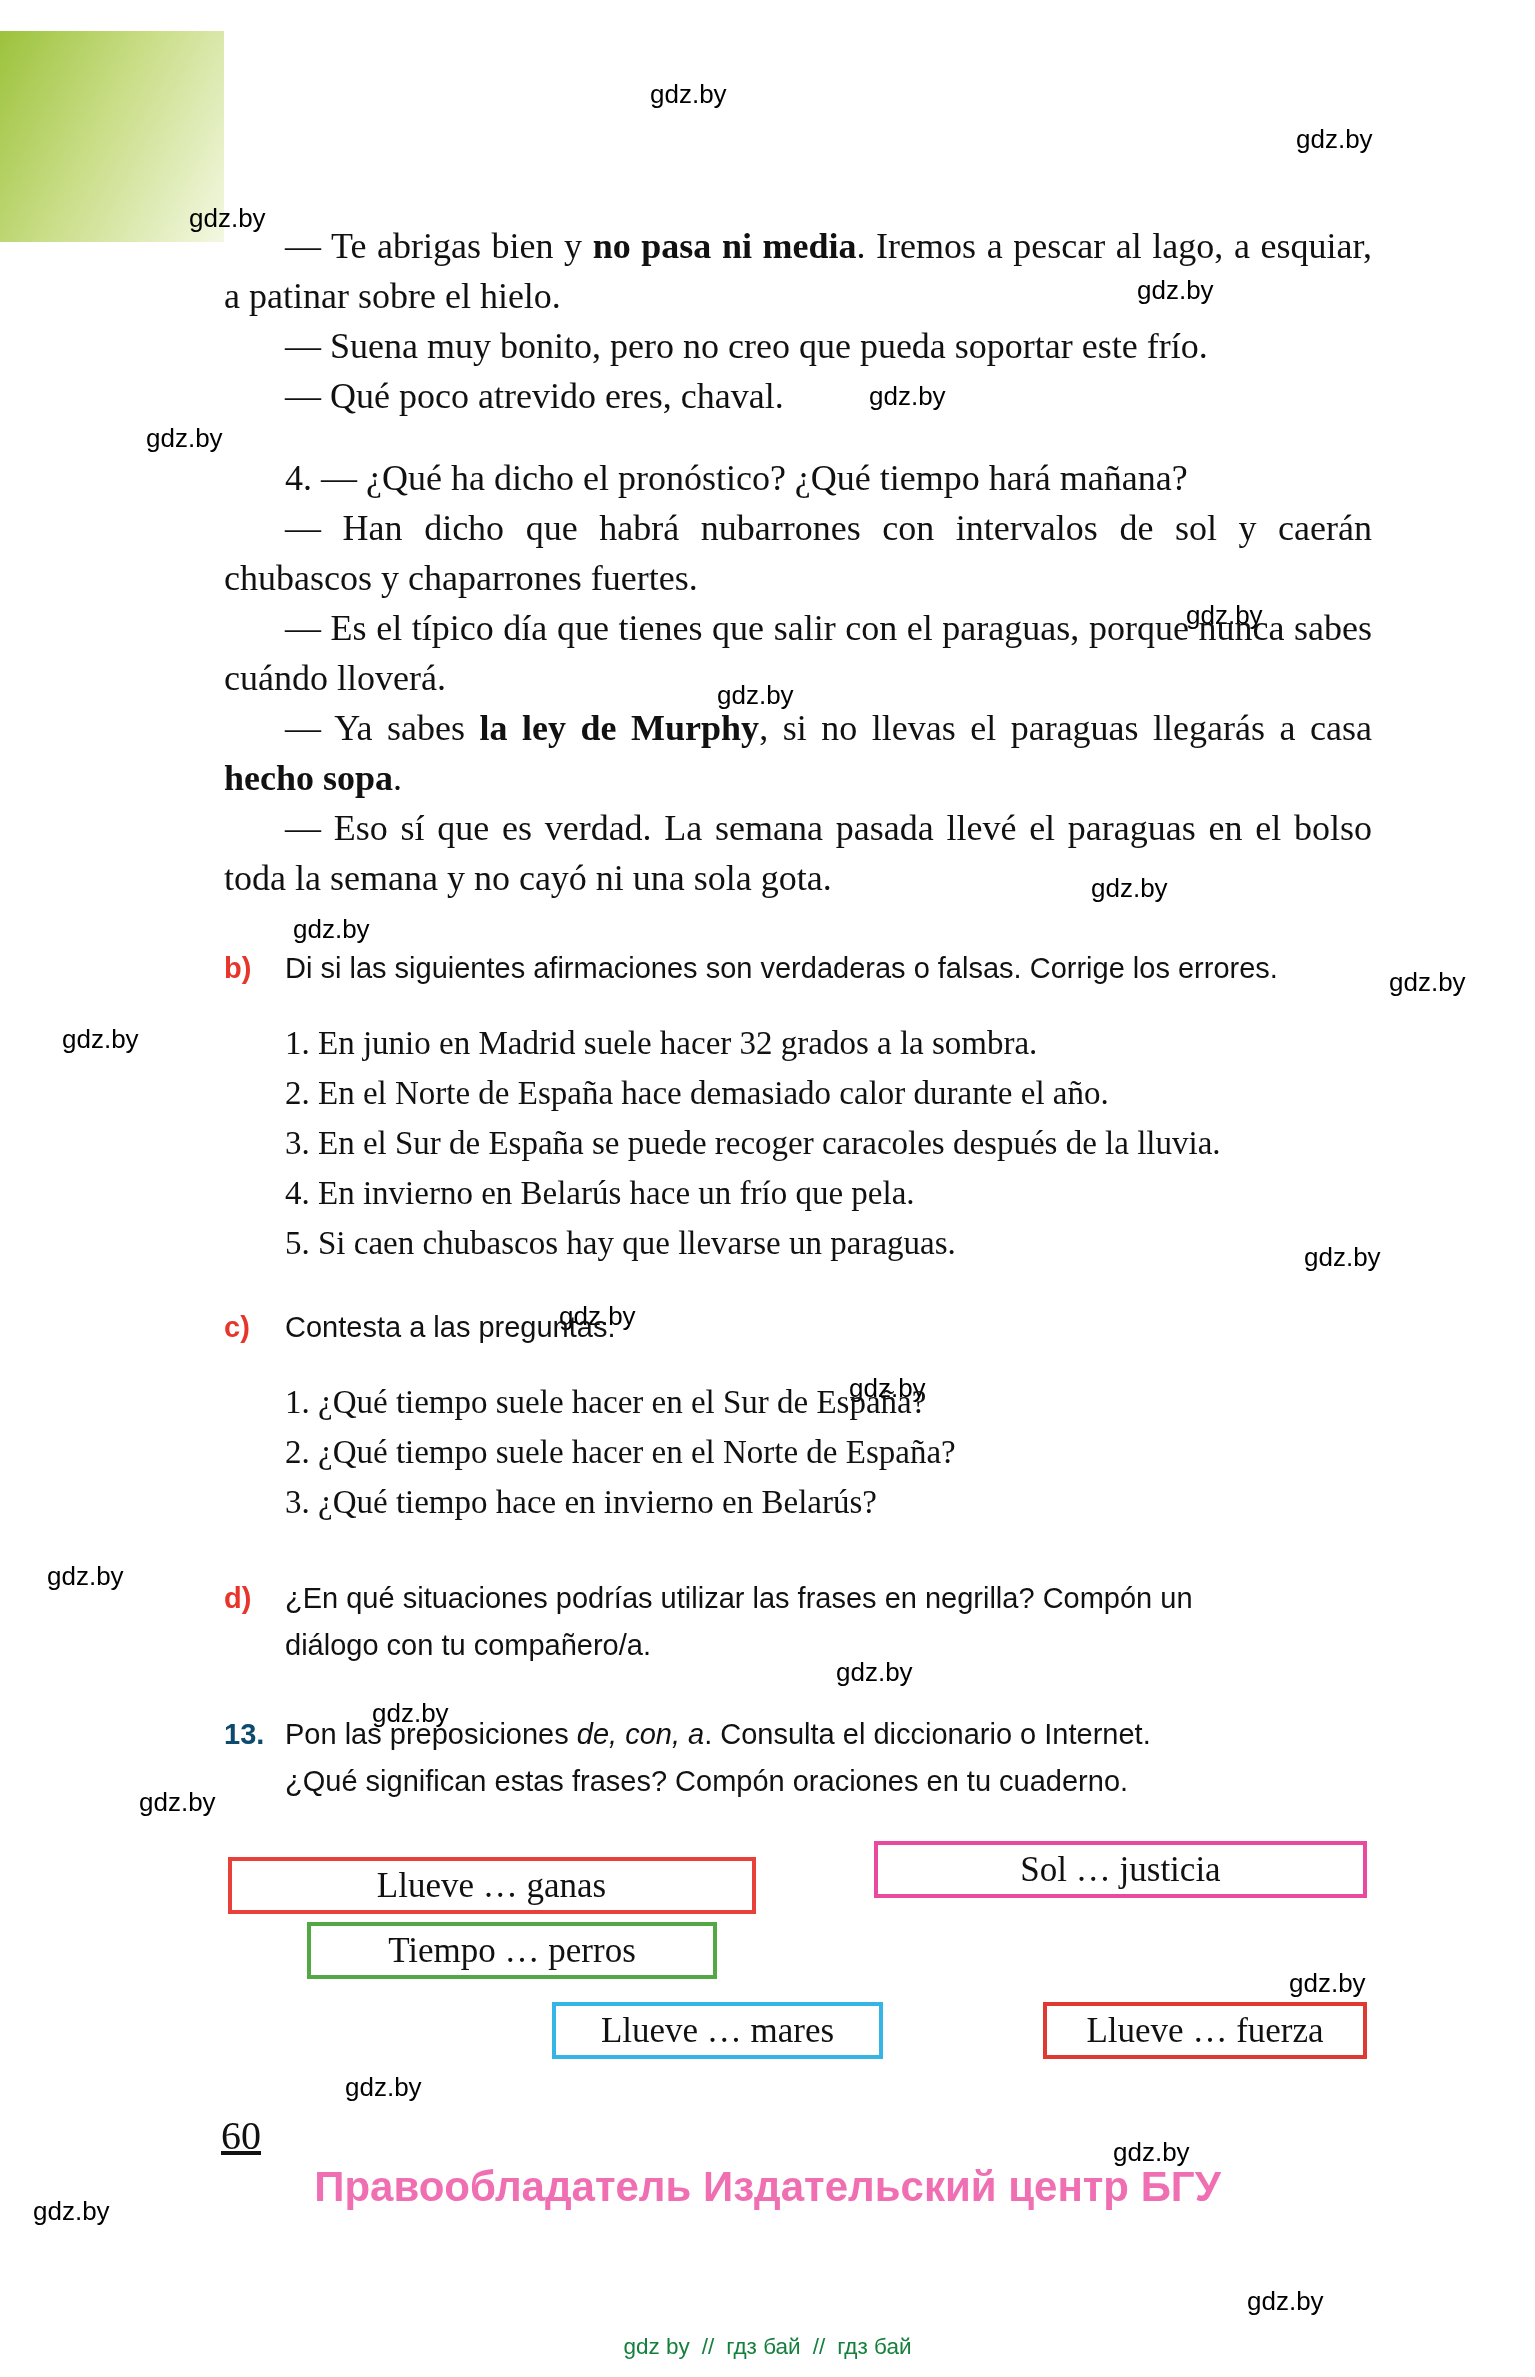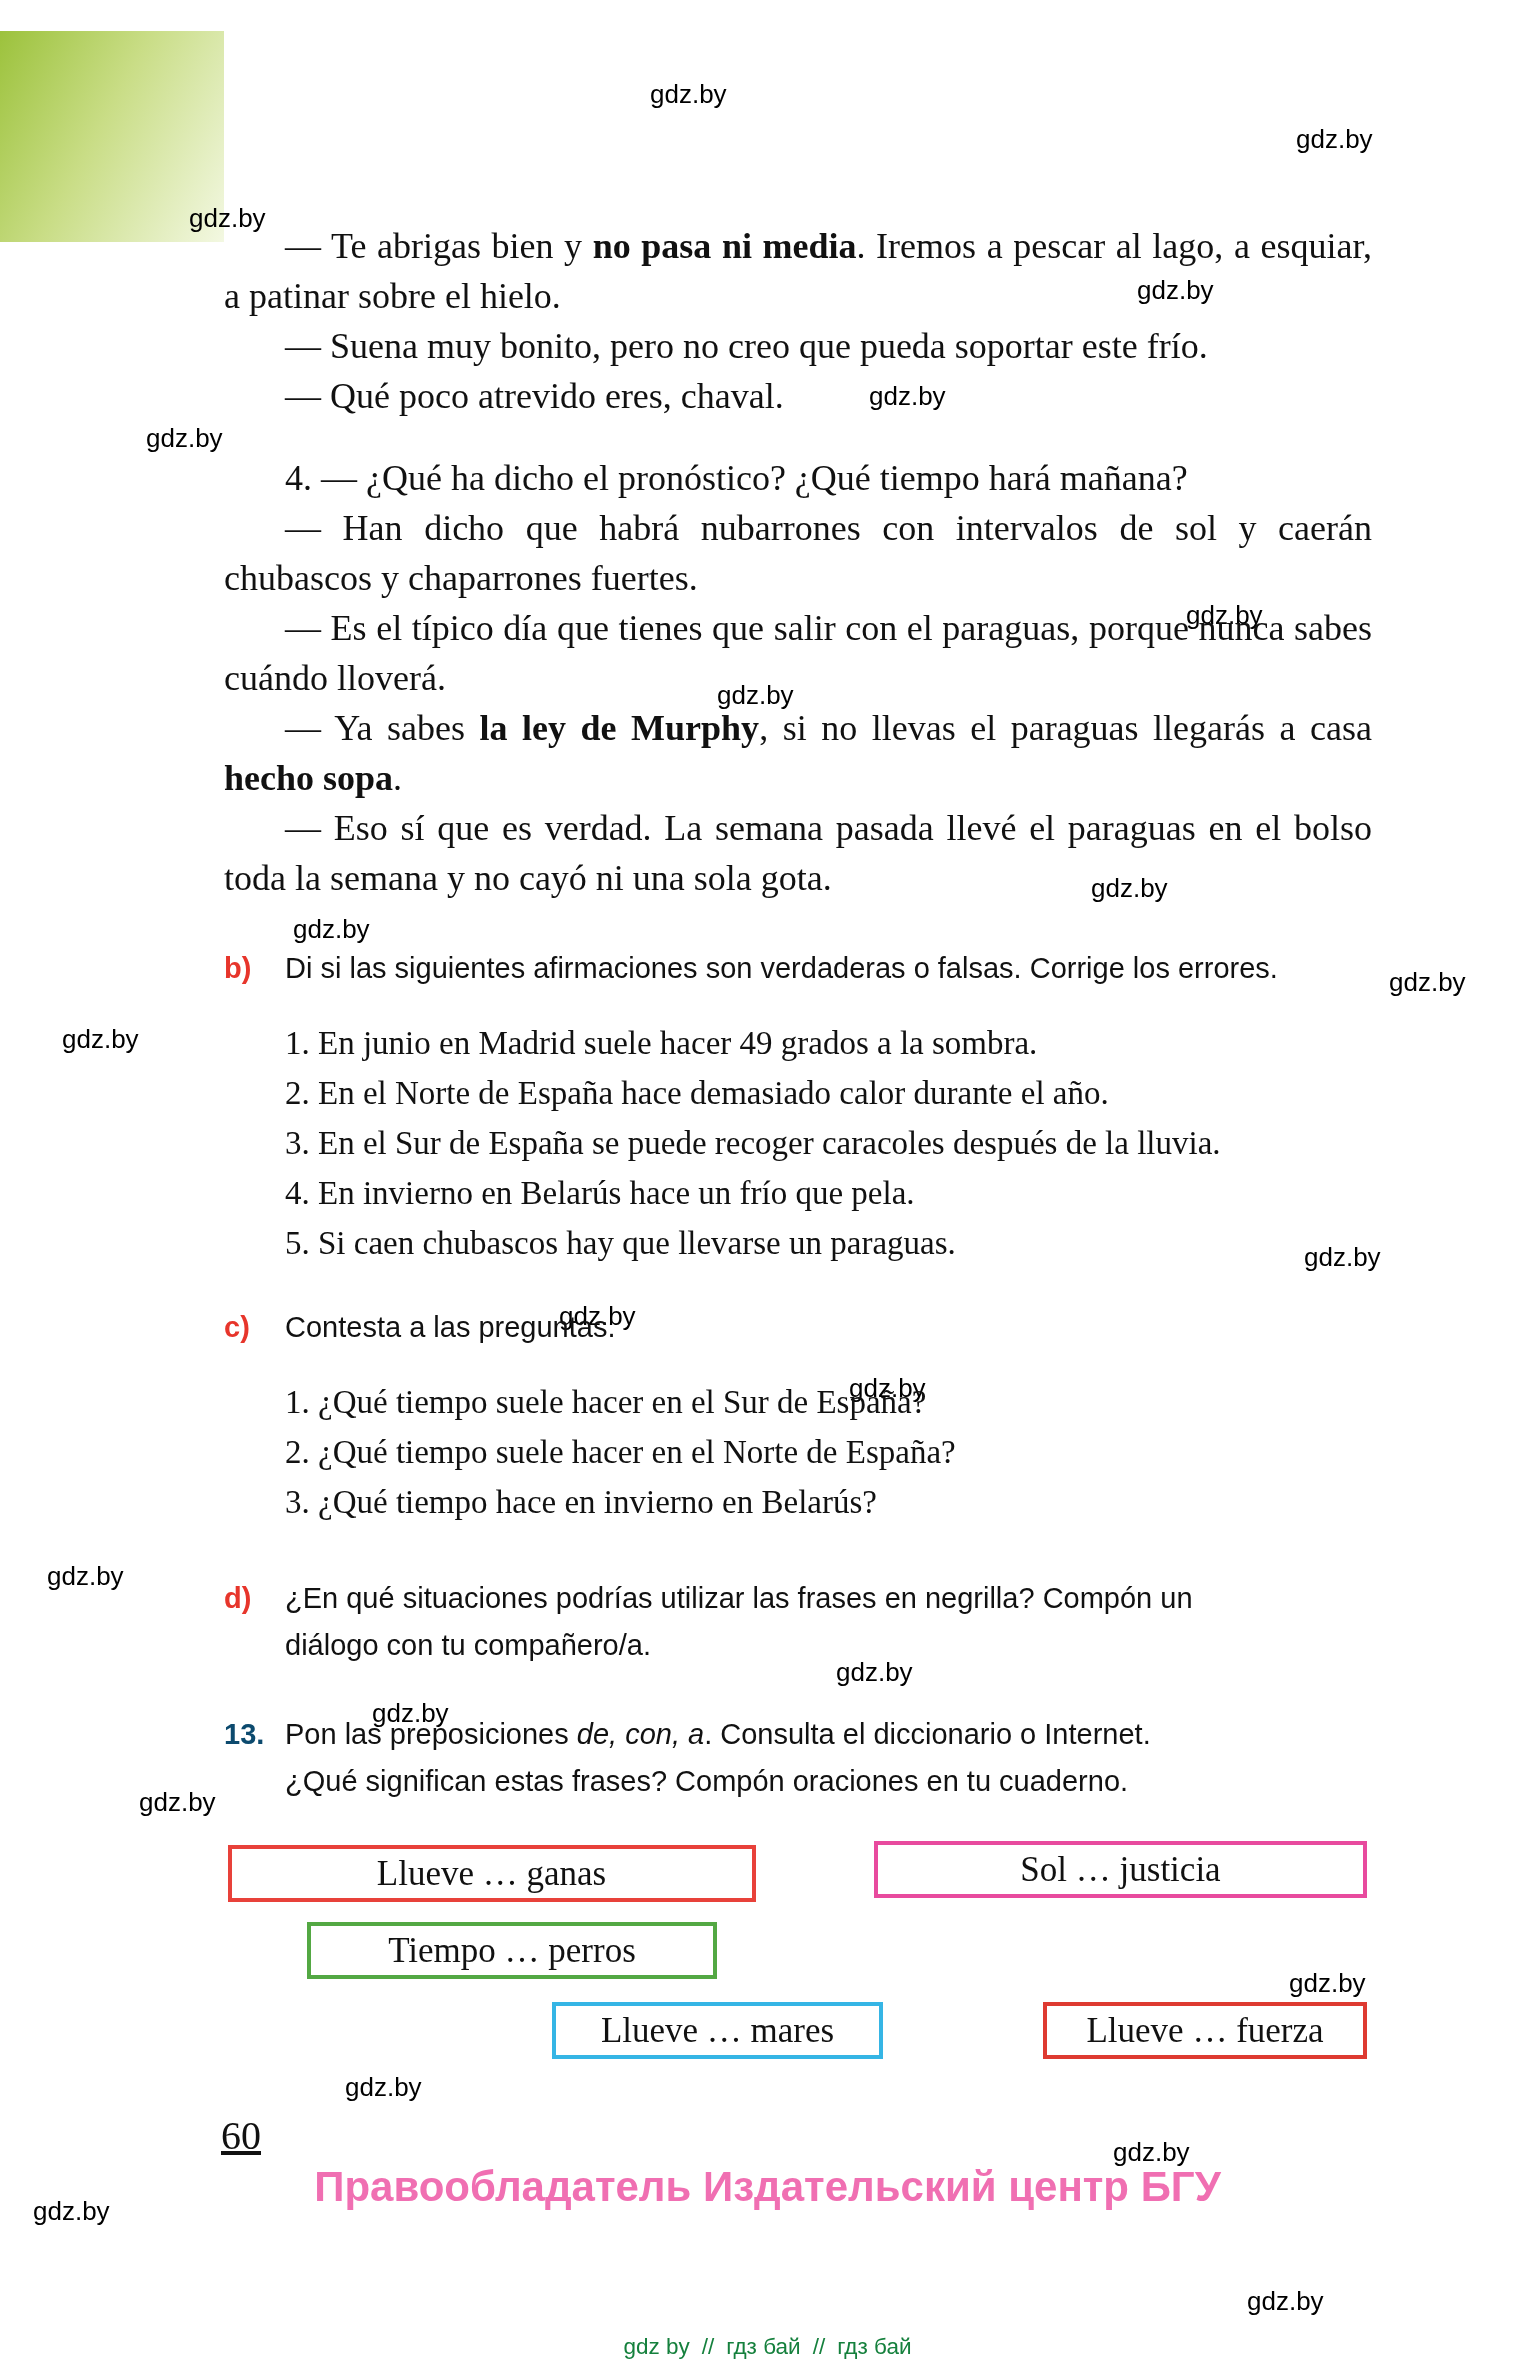"1. En junio en Madrid" div { text: 49 -> 32 }
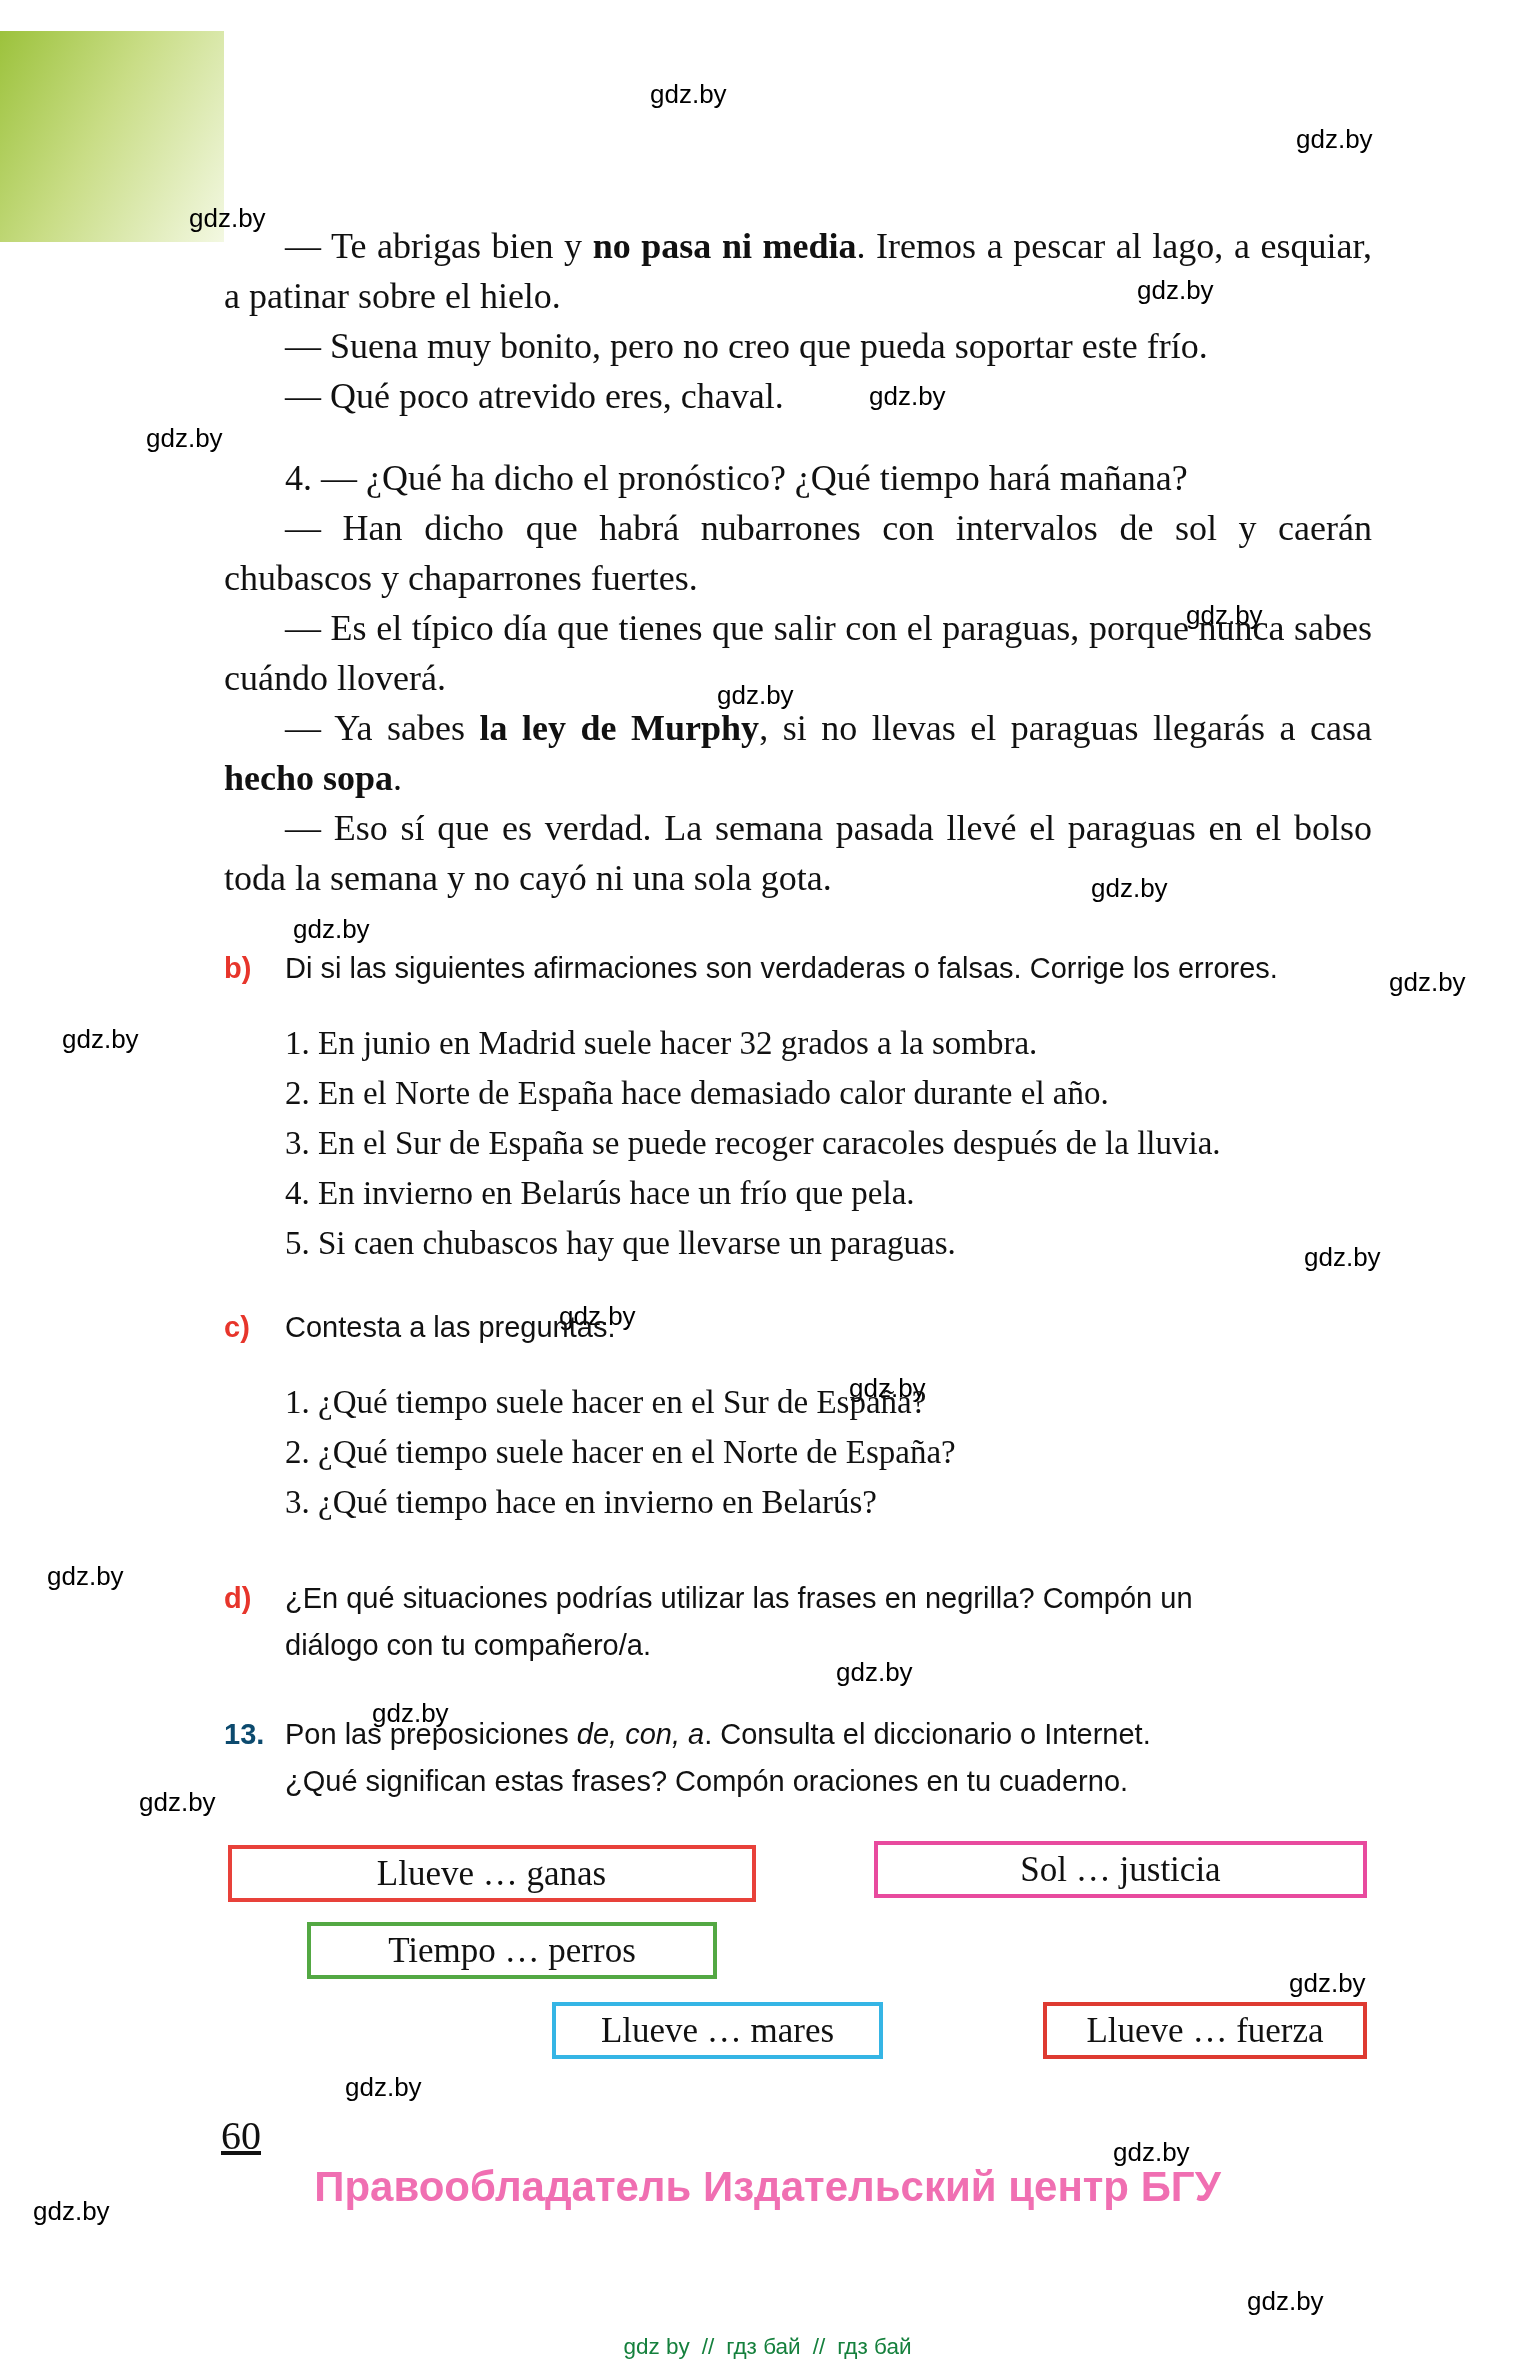"Llueve … ganas" .b1 { top: 4px -> 16px }
